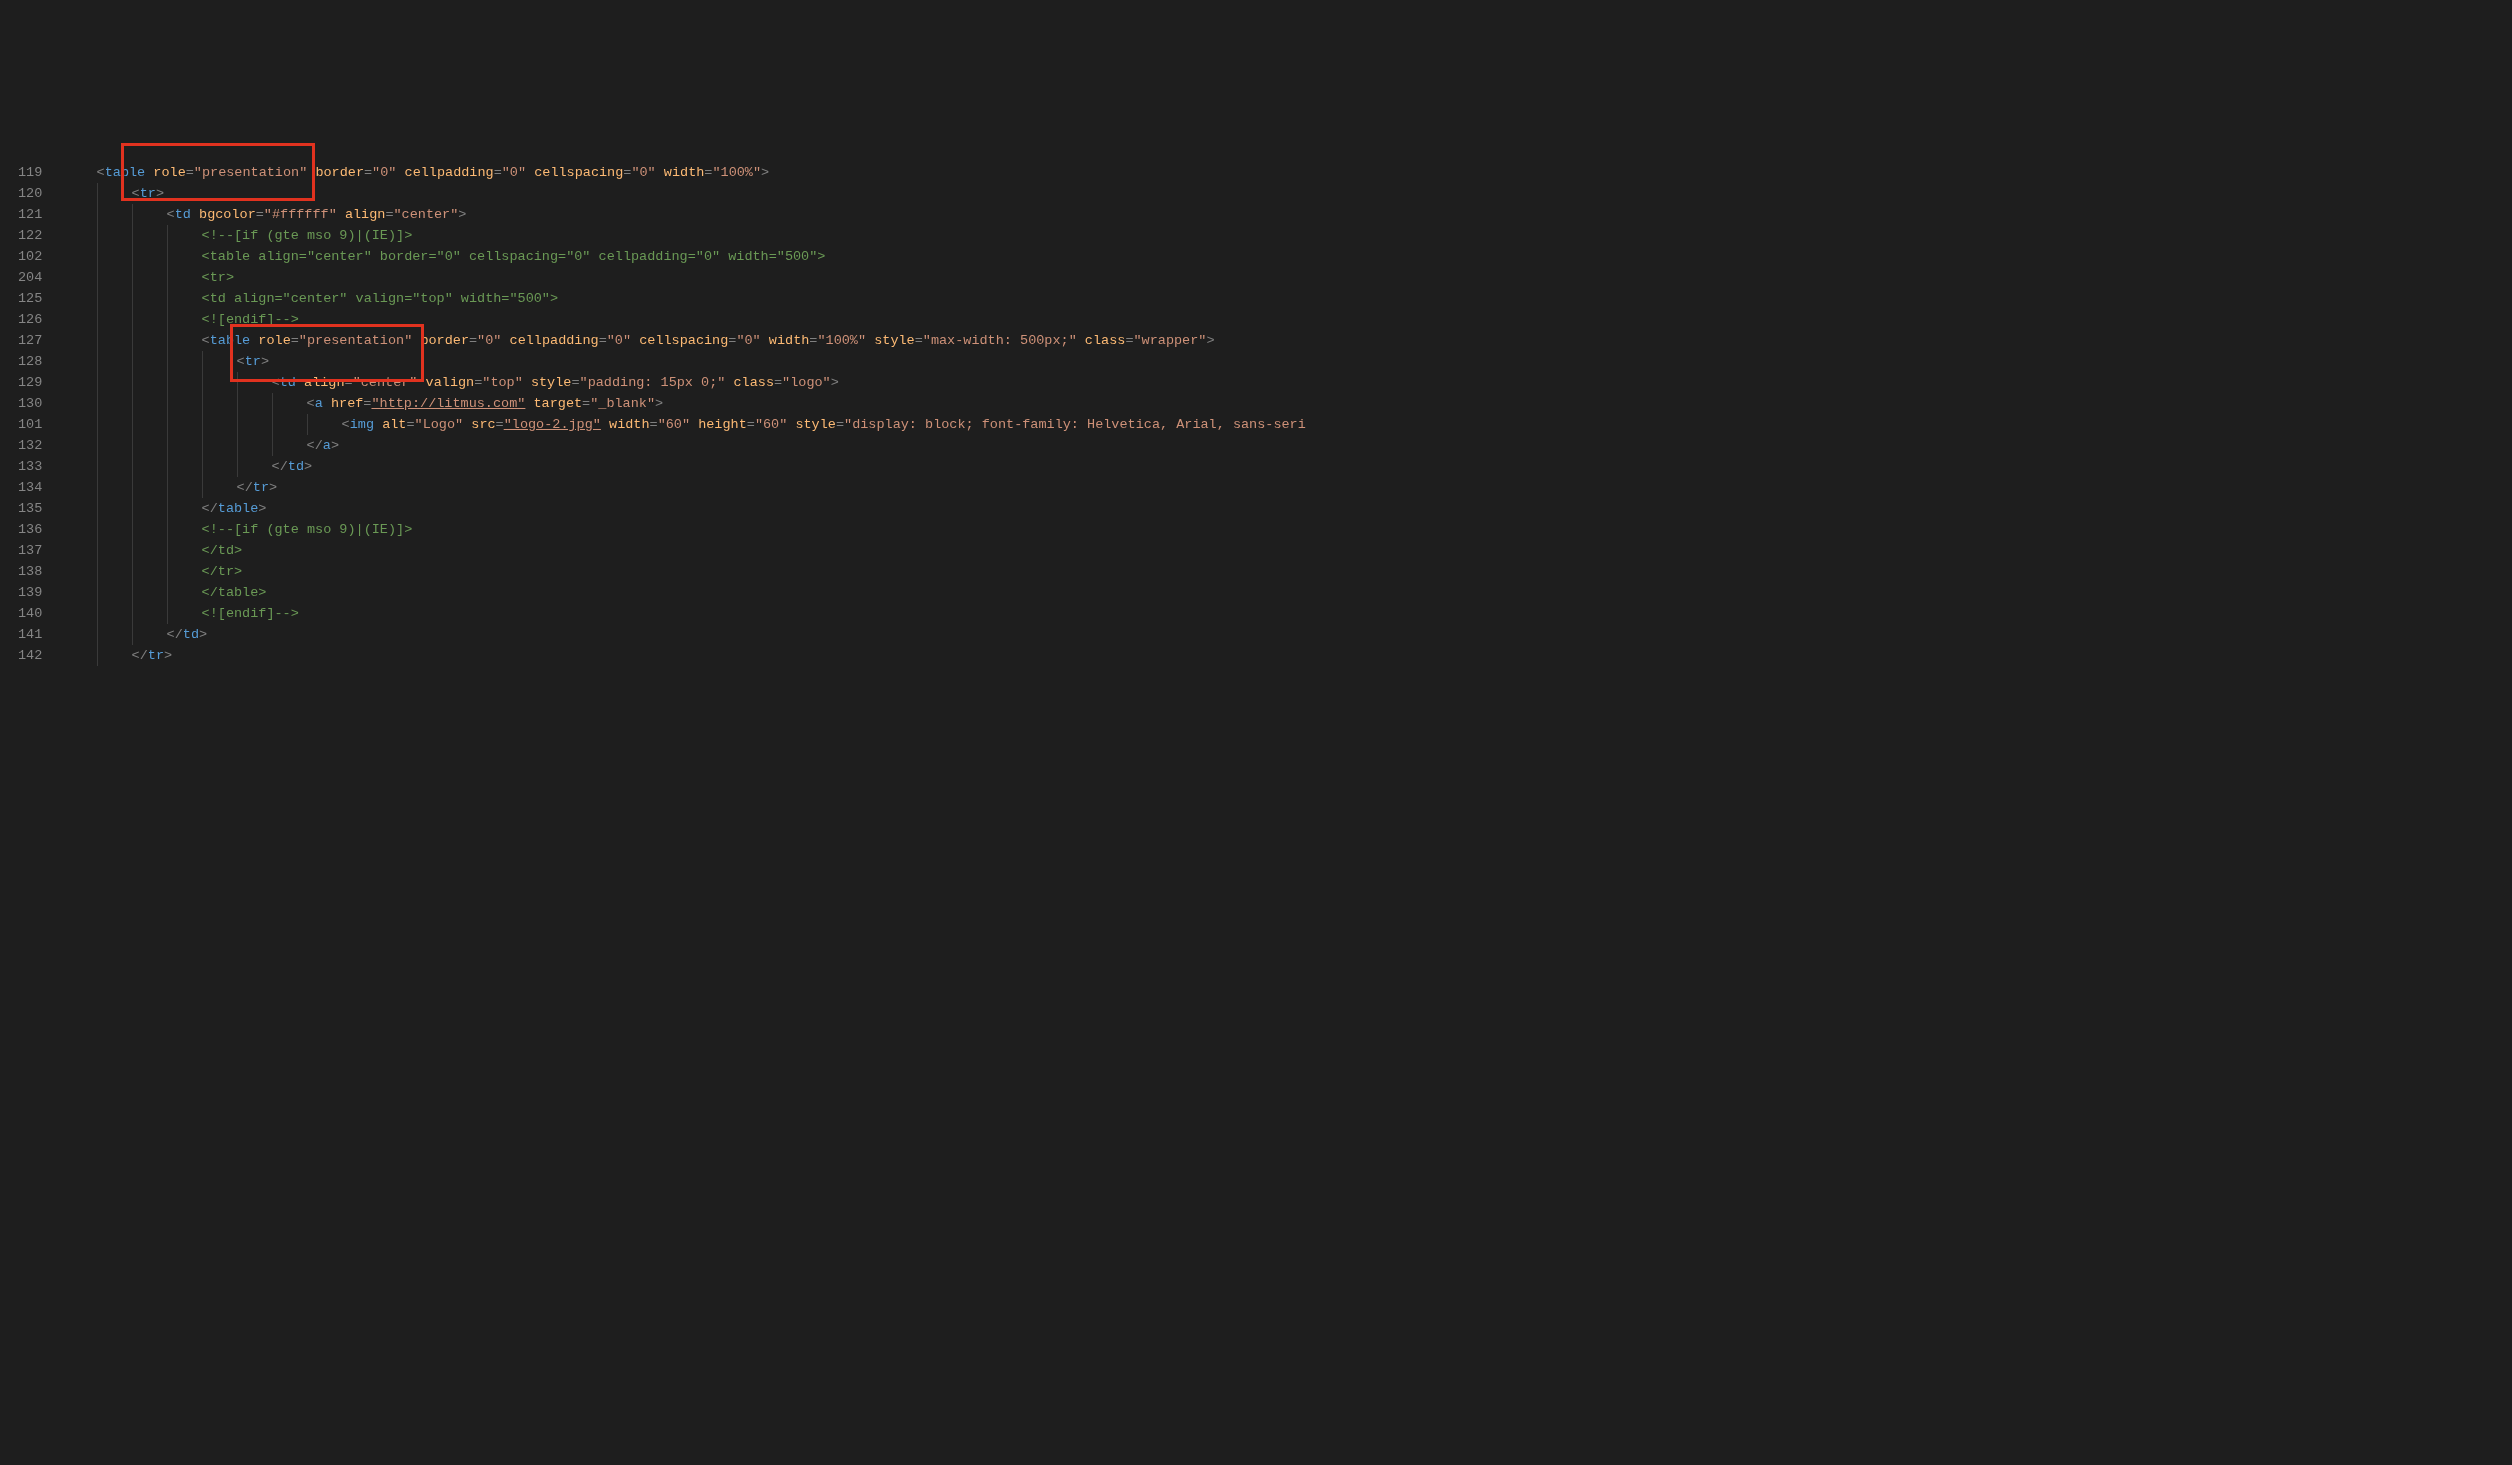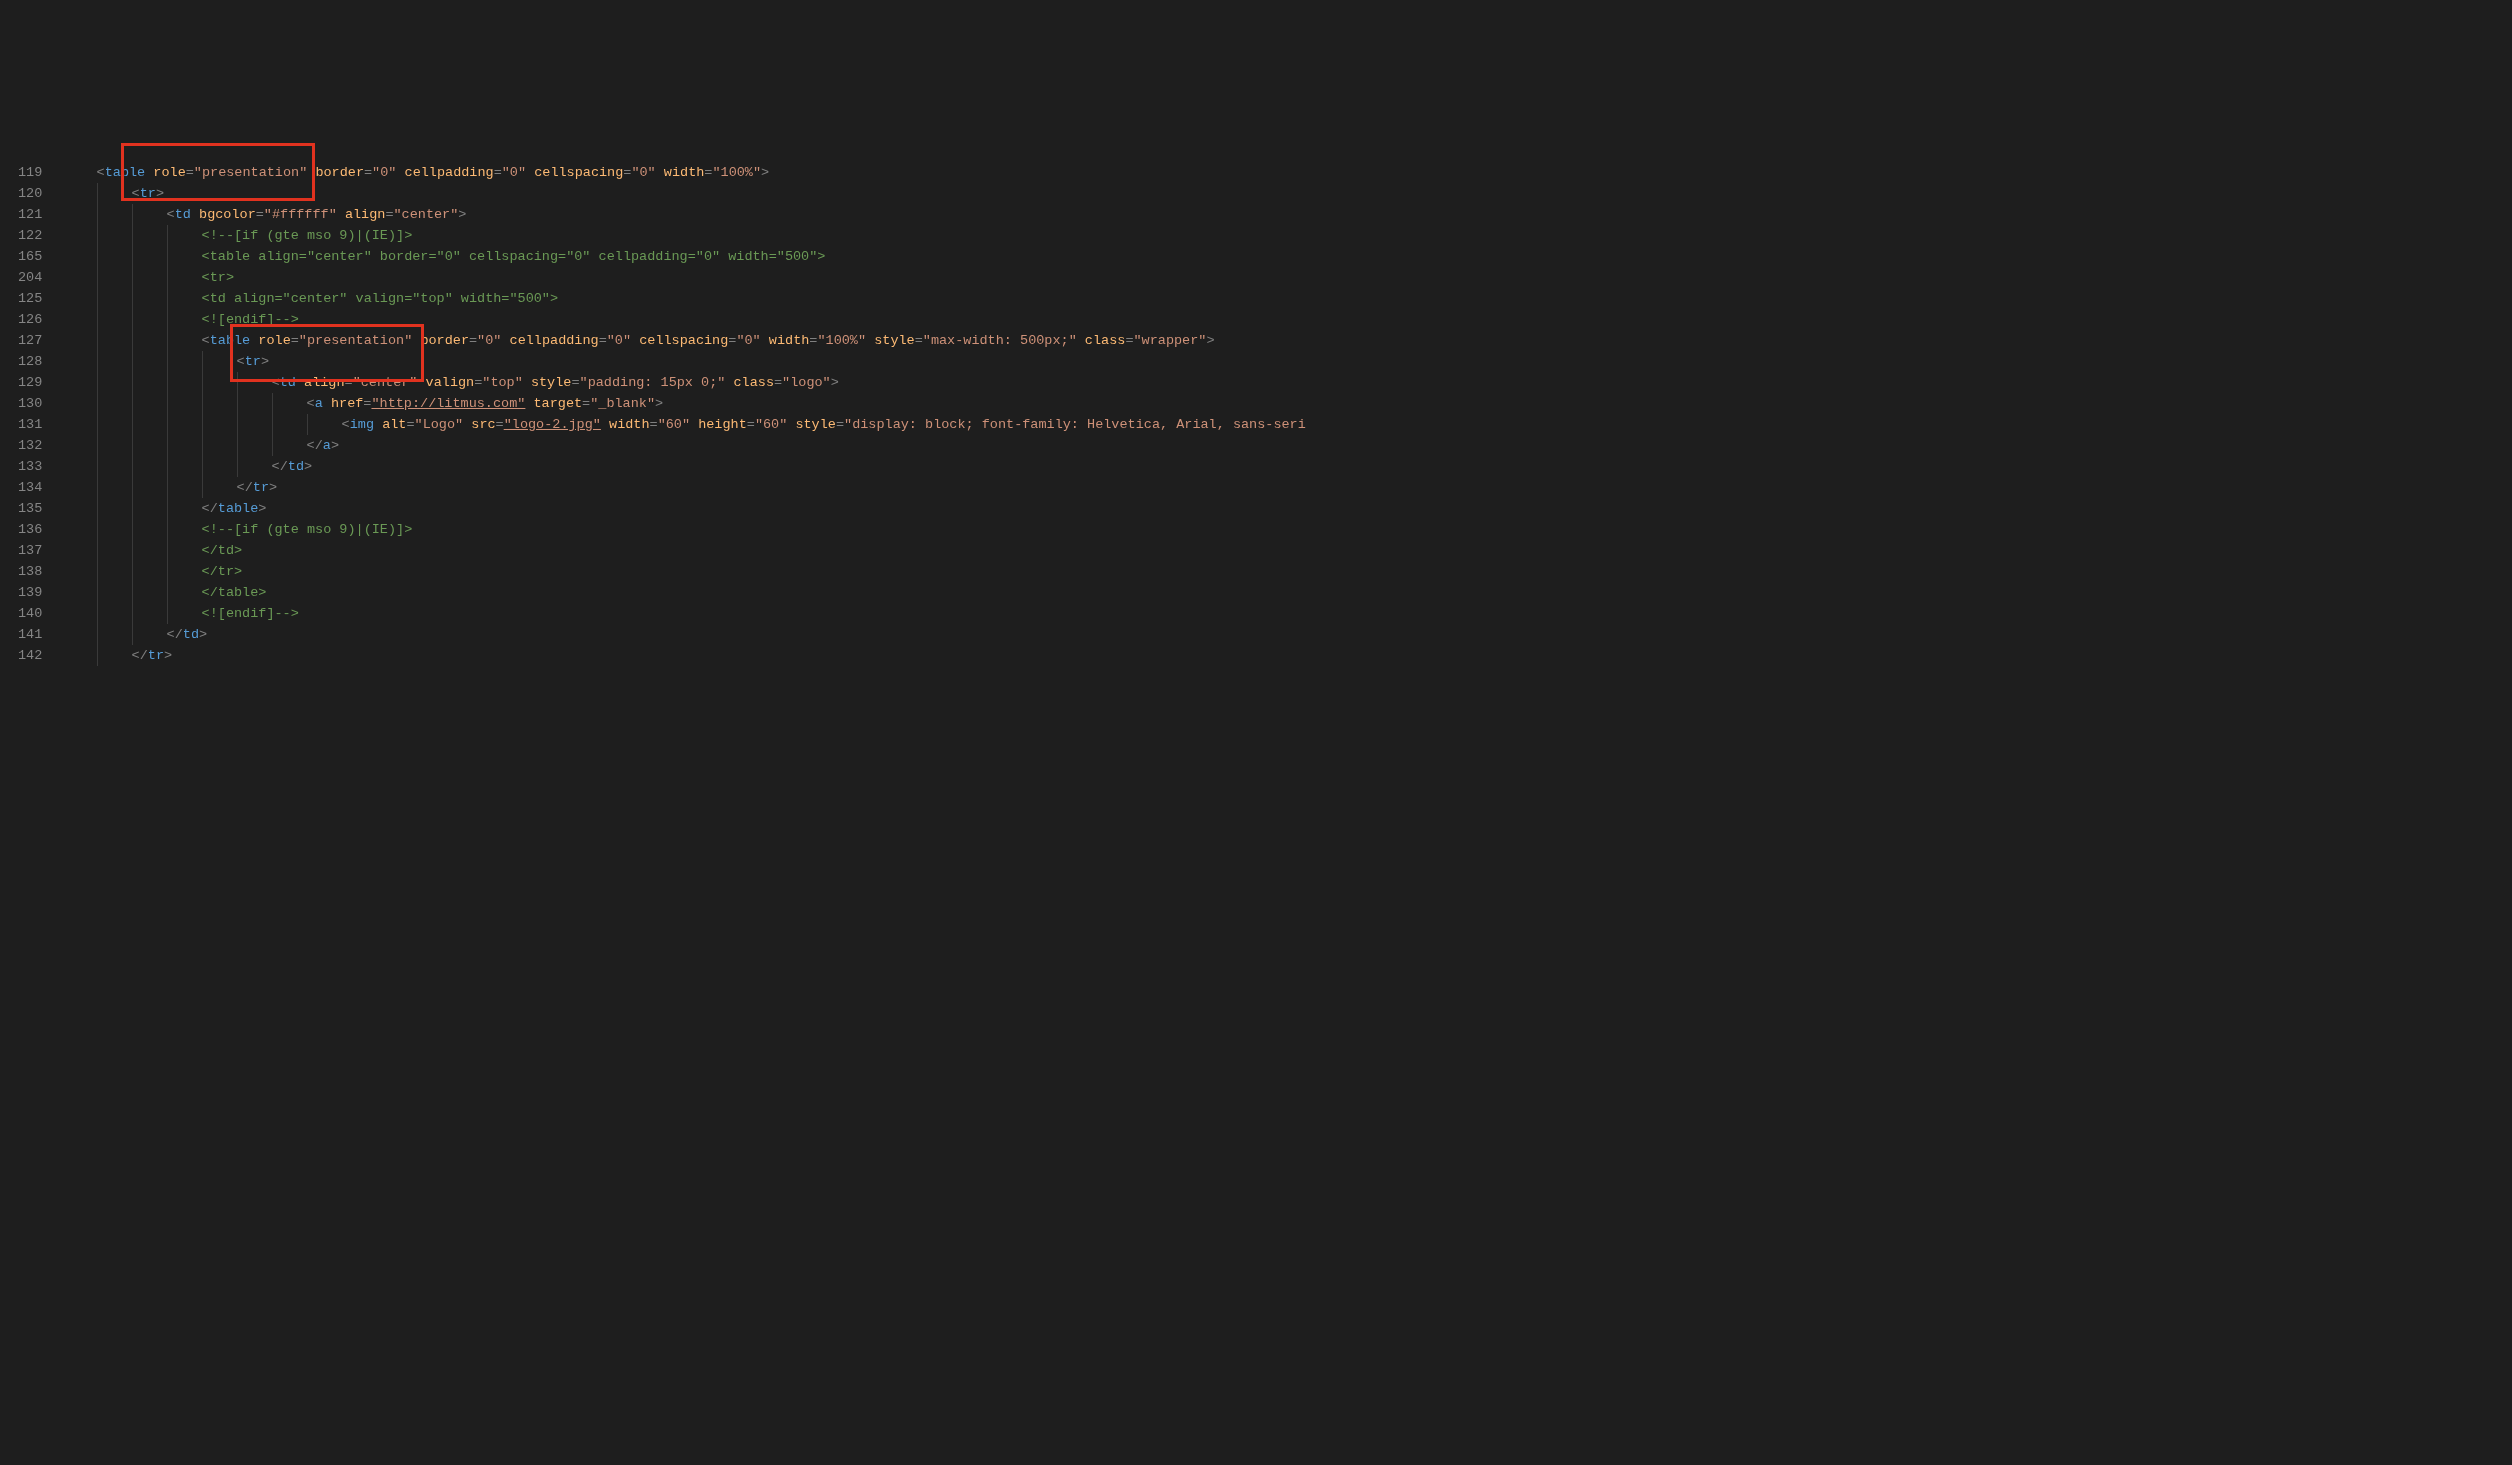"165" div.ln { text: 165 -> 102 }
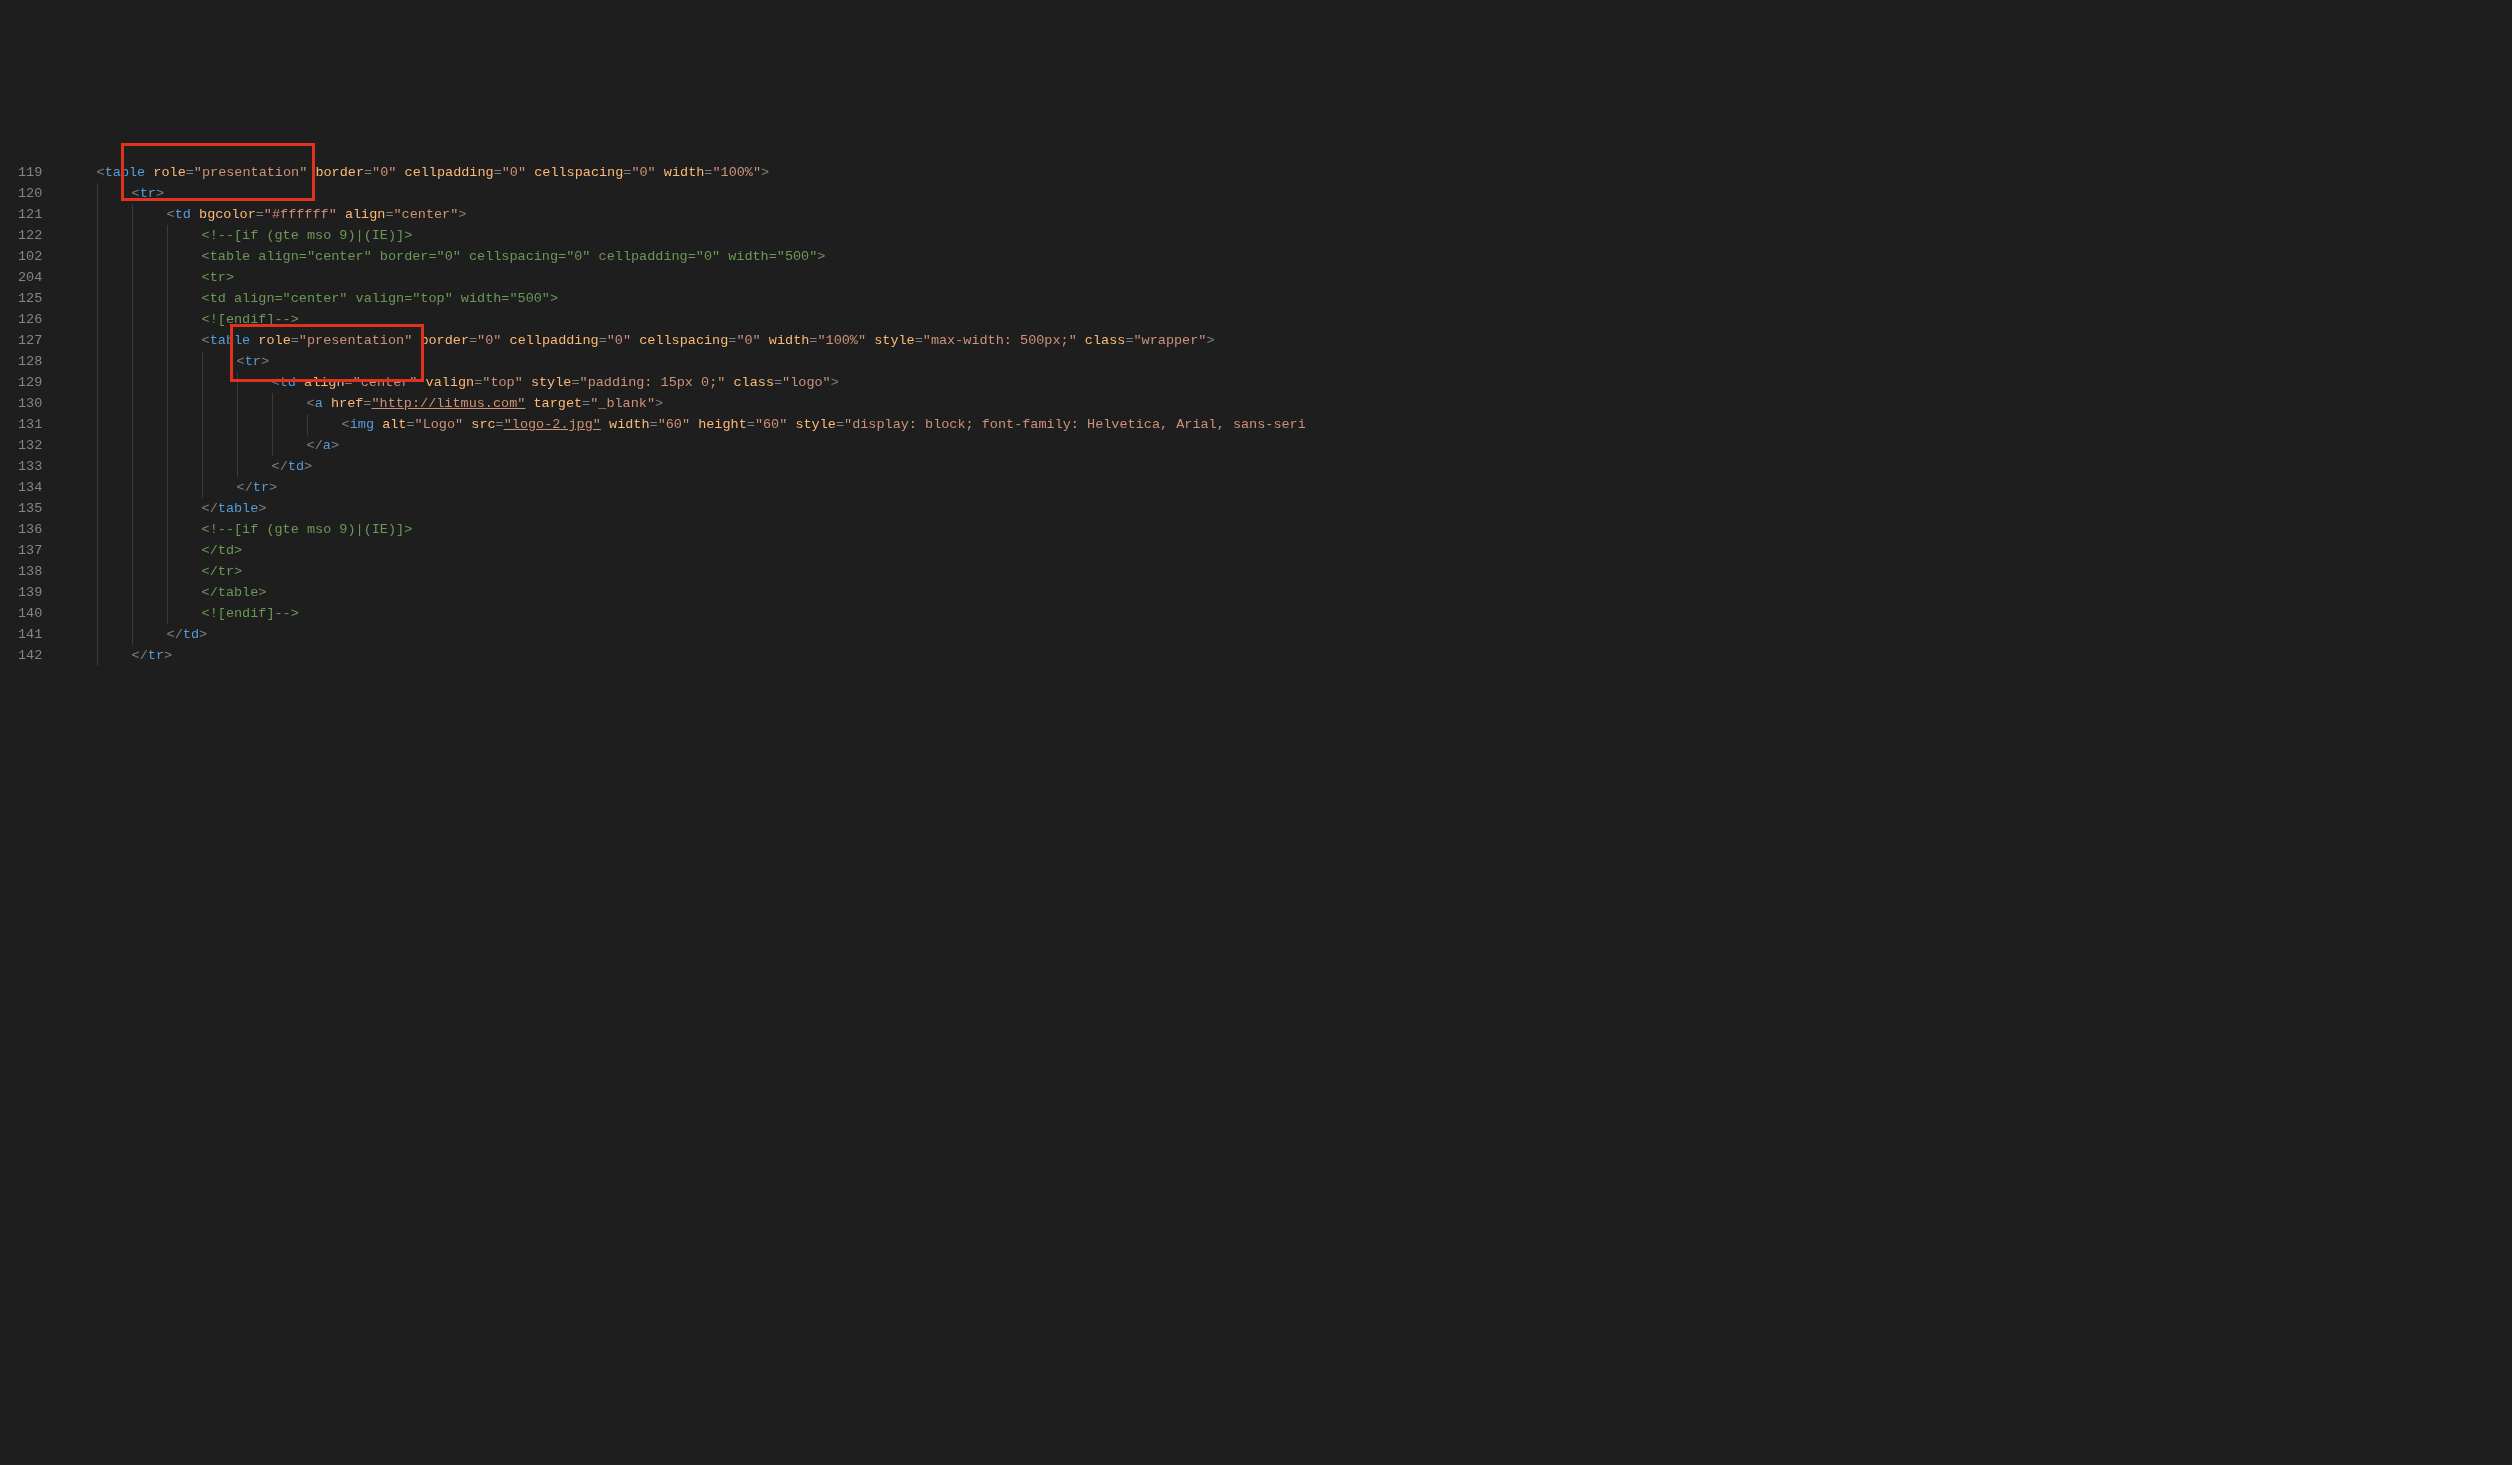"131" div.ln { text: 131 -> 101 }
